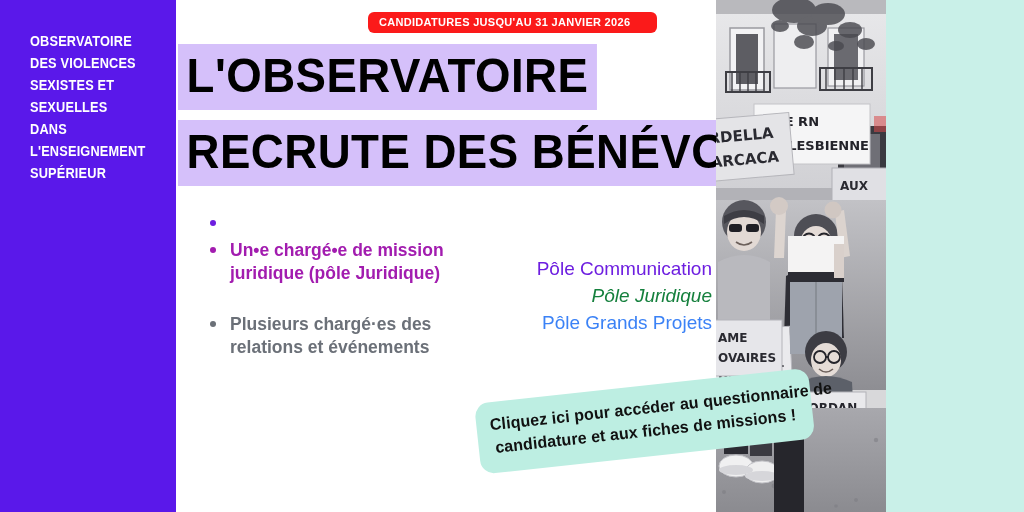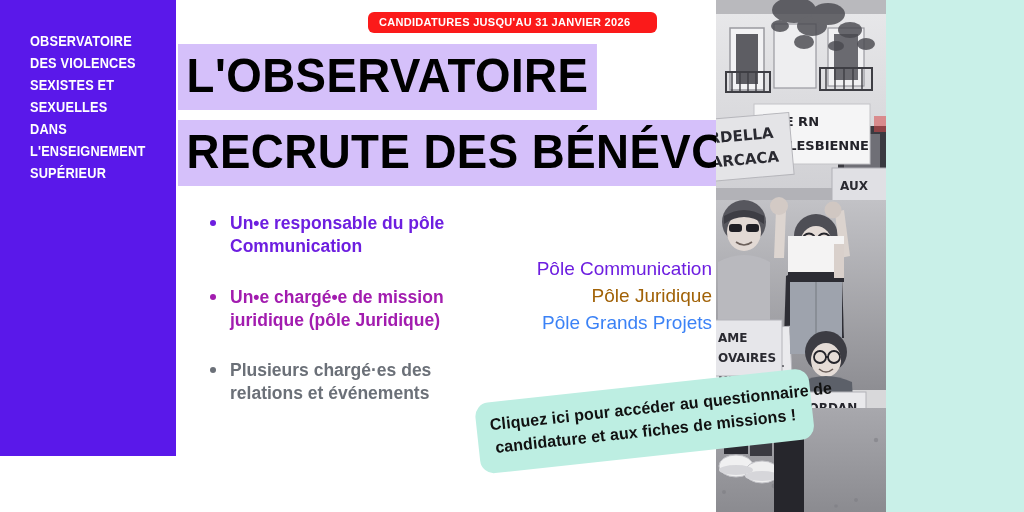"OBSERVATOIRE" .sidebar { height: 456px -> 512px }
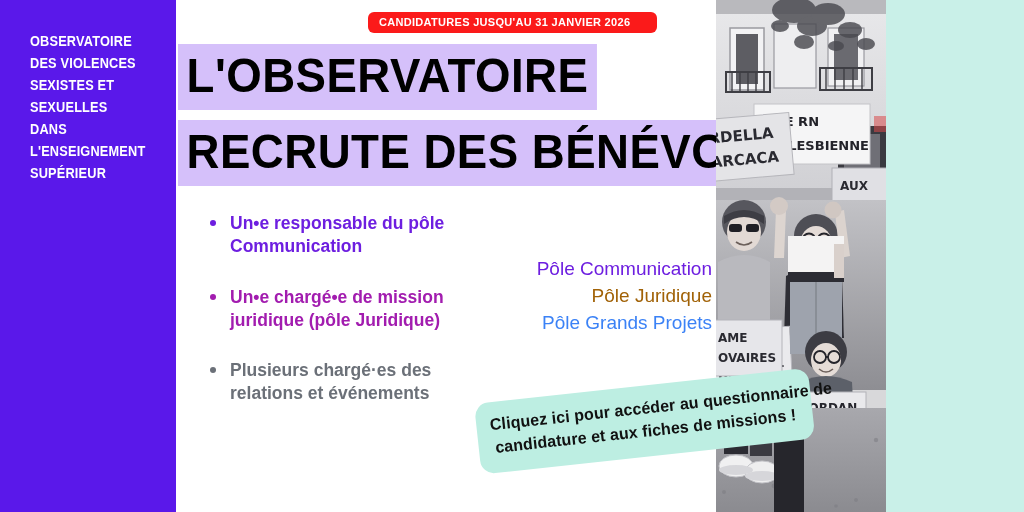"Un•e responsable du pôle Communication" span { html: <span>Un•e responsable du pôle Communication</span> -> none }
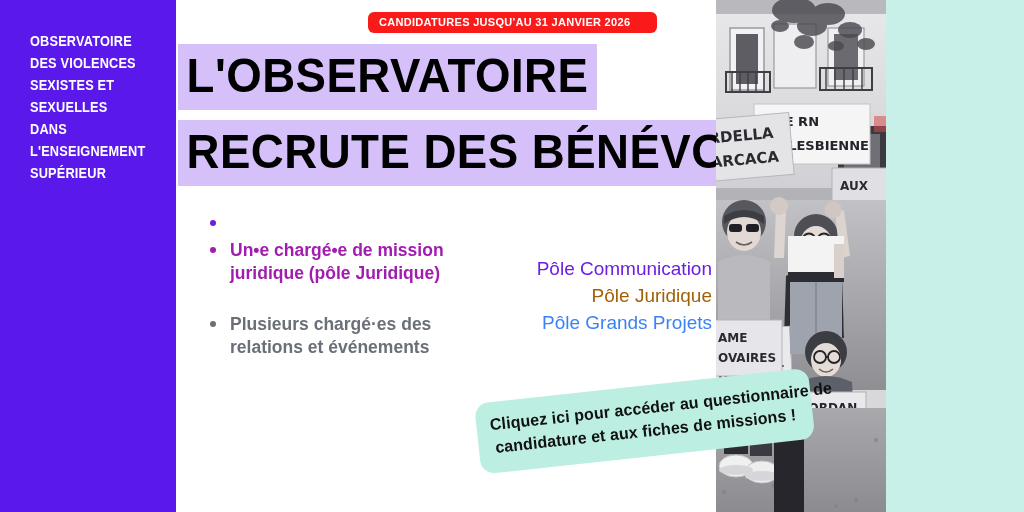"Pôle Juridique" .pole.p-red { color: #a16207 -> #15803d; font-style: none -> italic }
